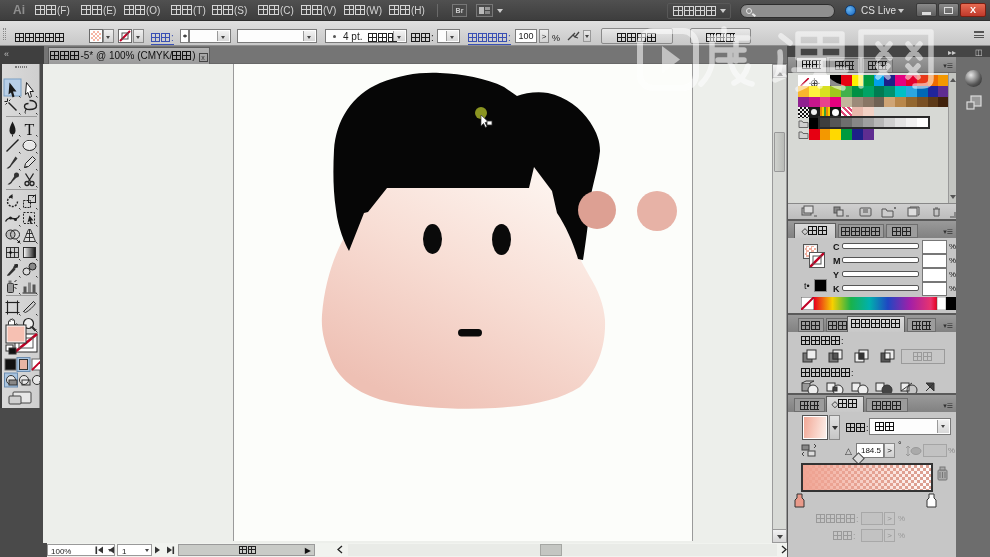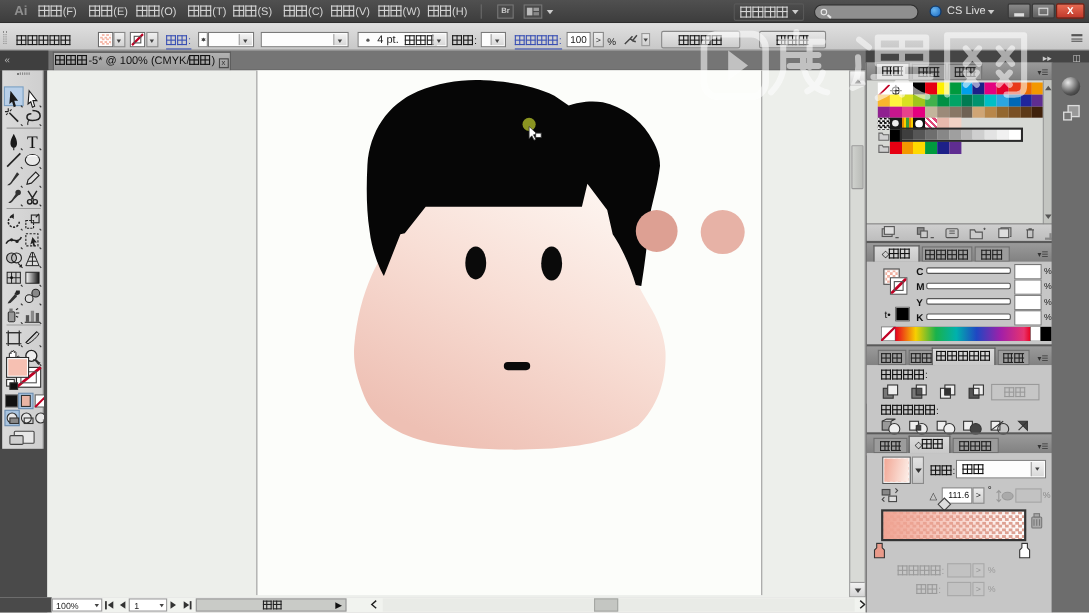"111.6" div.wbox { text: 111.6 -> 184.5 }
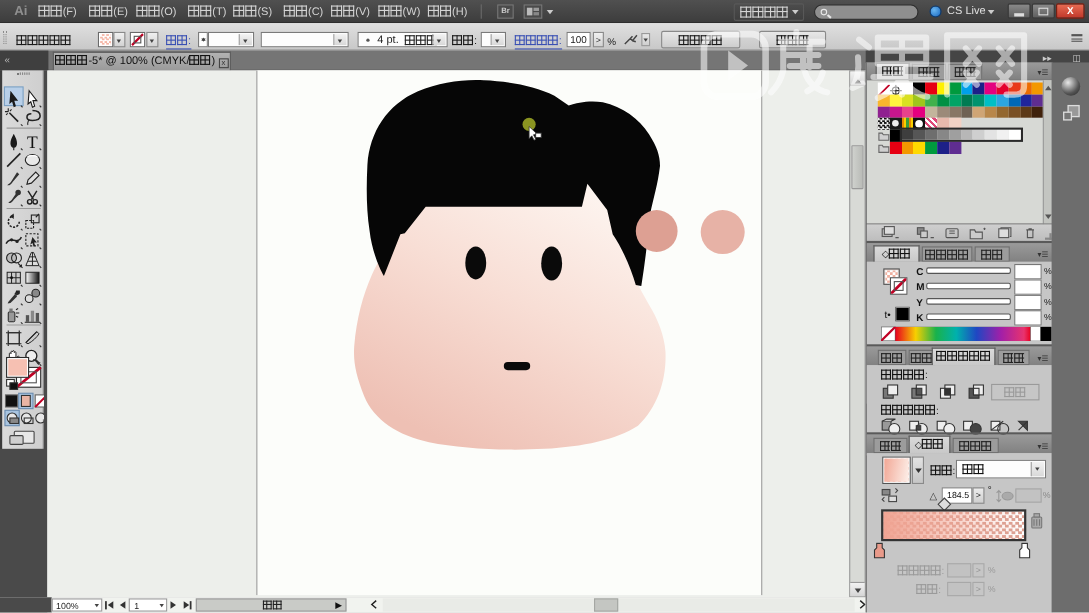"100%" div.wbox { width: 46px -> 68px }
